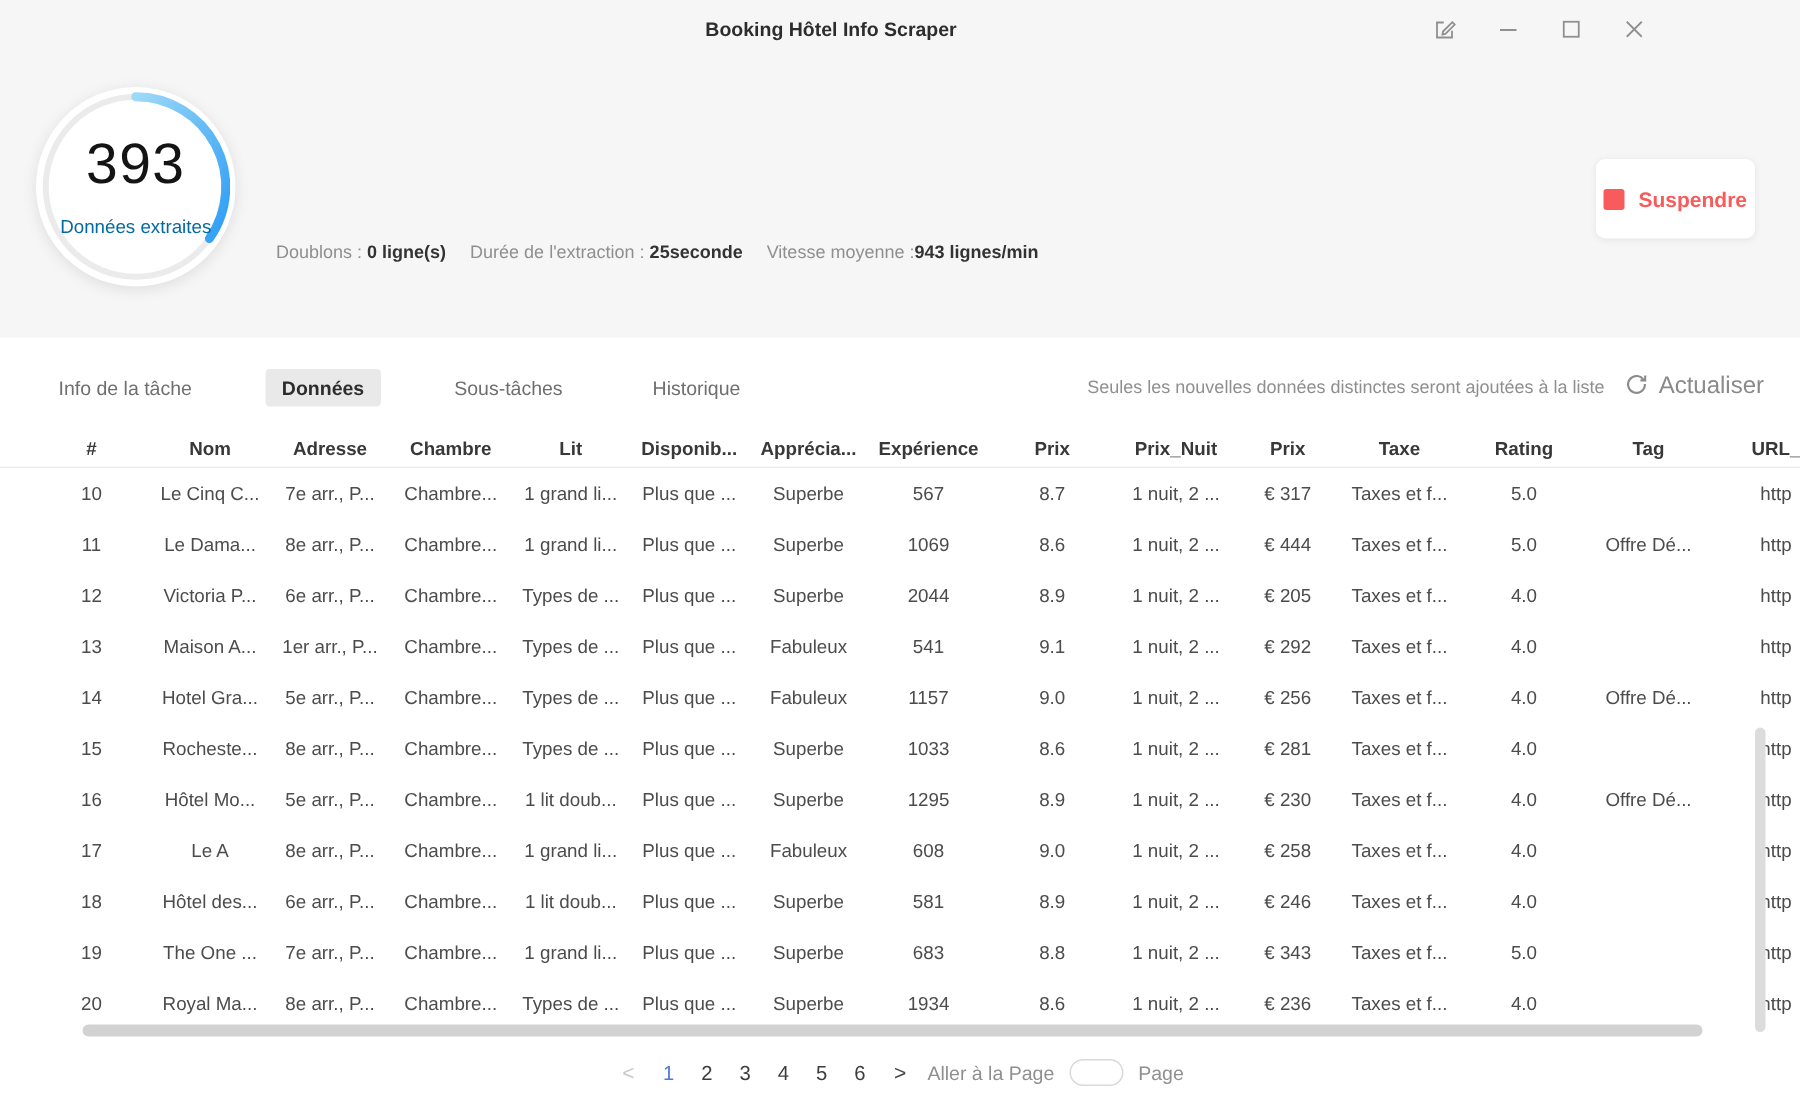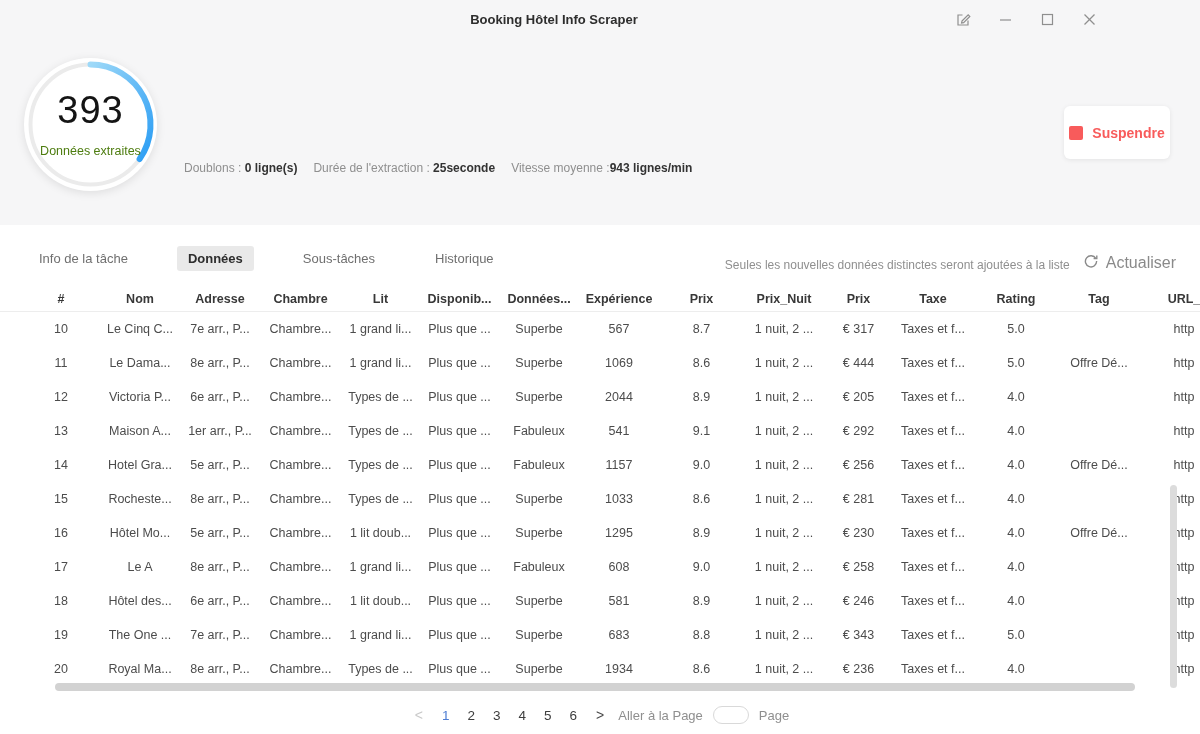"Données extraites" .count-label { color: #4d7c0f -> #0369a1 }
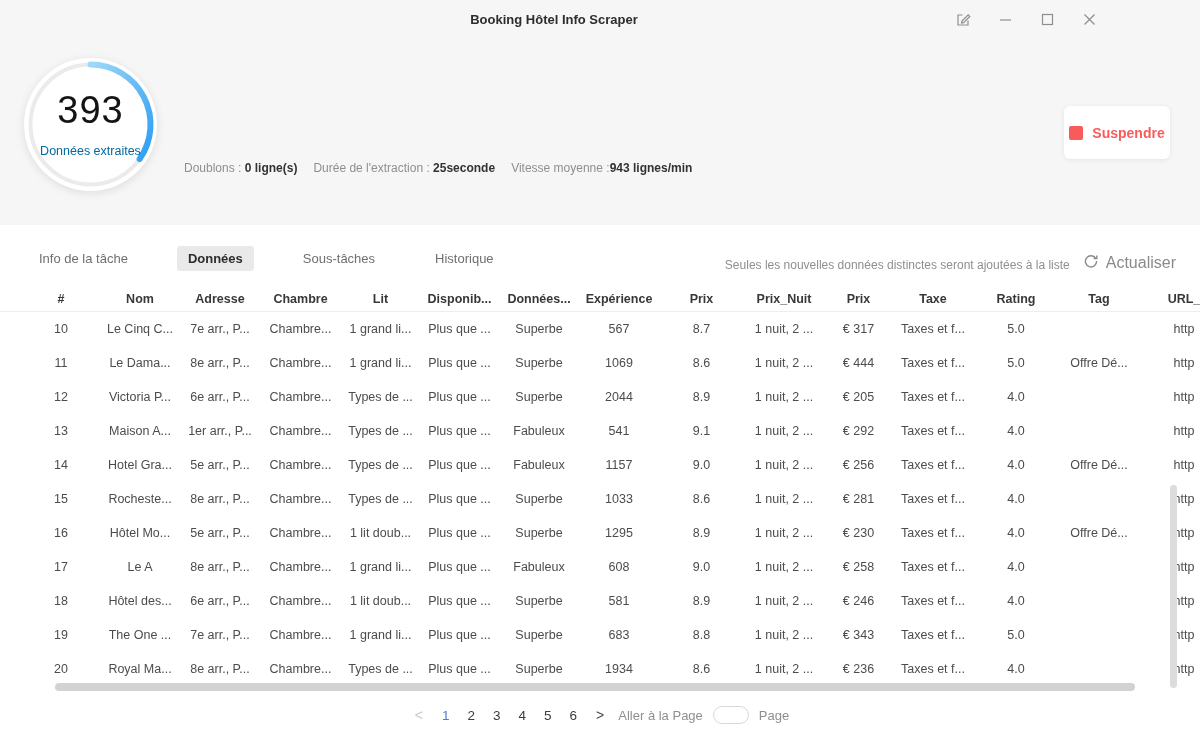"Seules les nouvelles données distinctes" .right-tools { align-items: flex-end -> center }
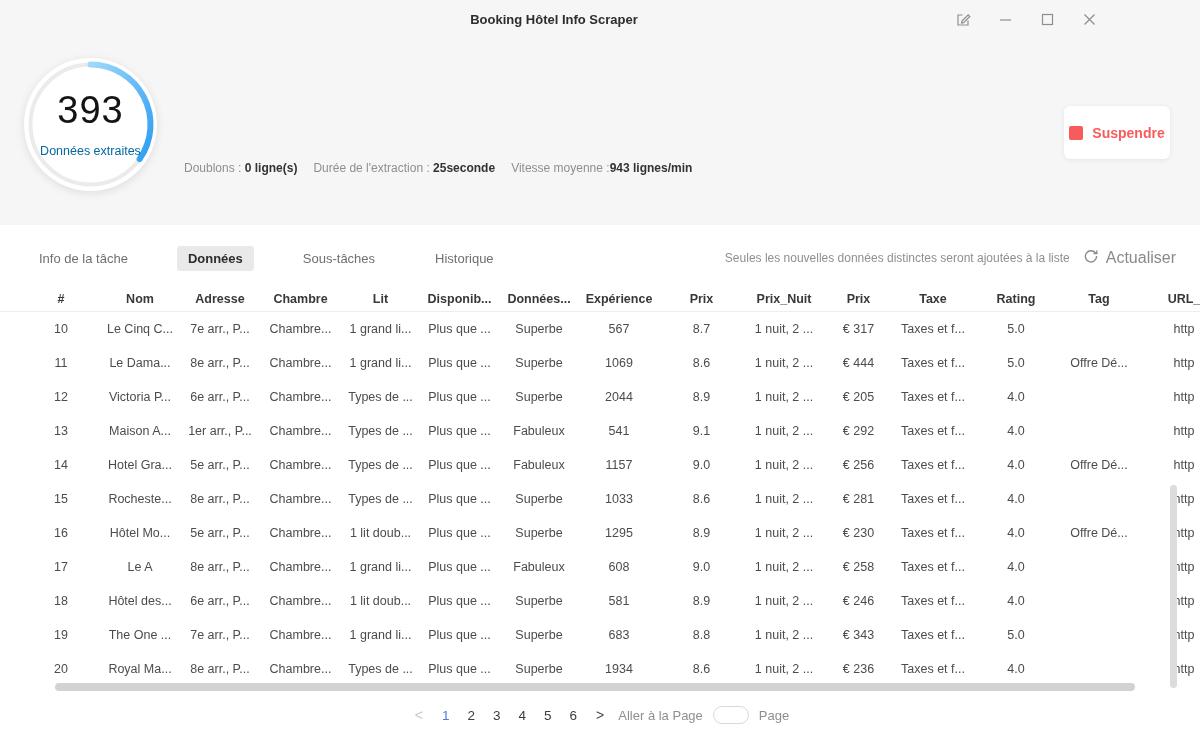"Données..." div.cell { text: Données -> Apprécia }
